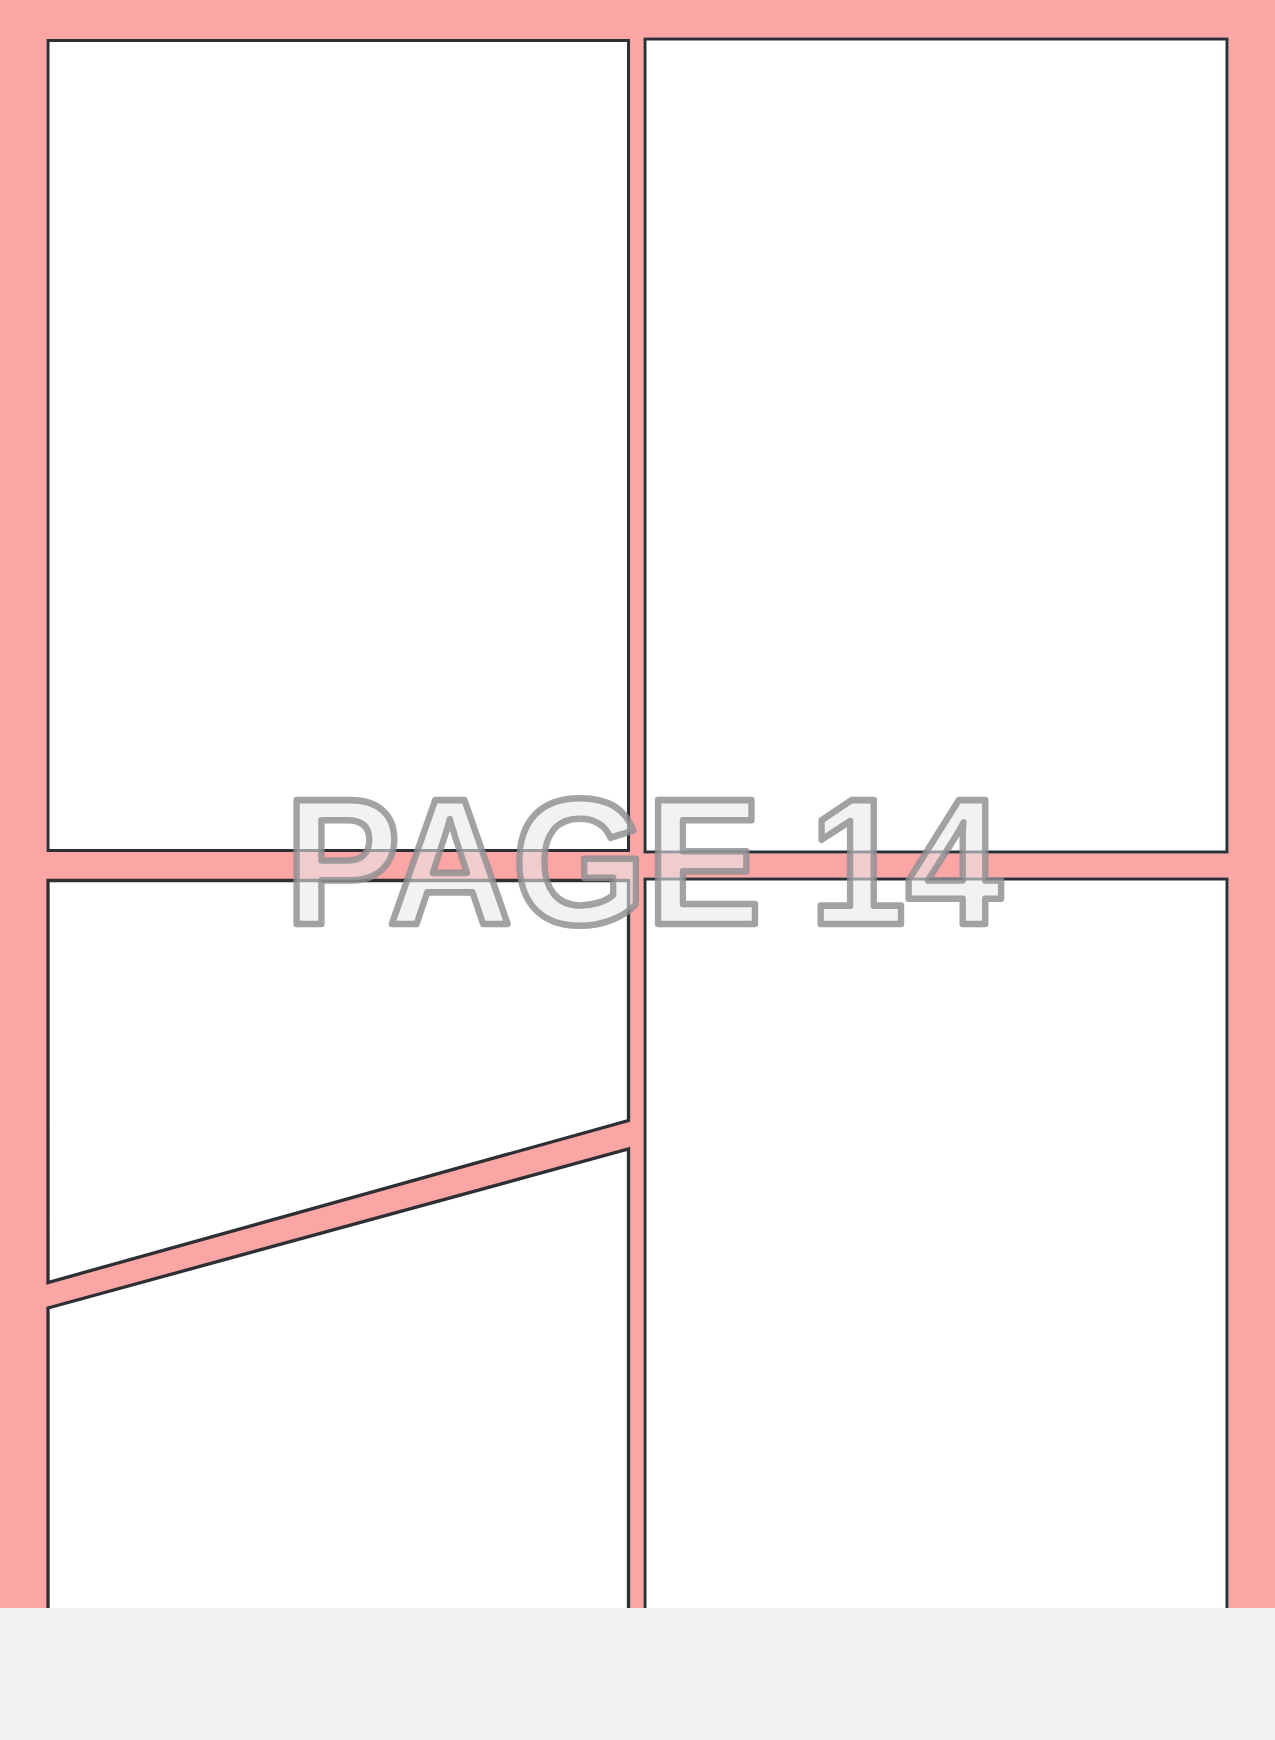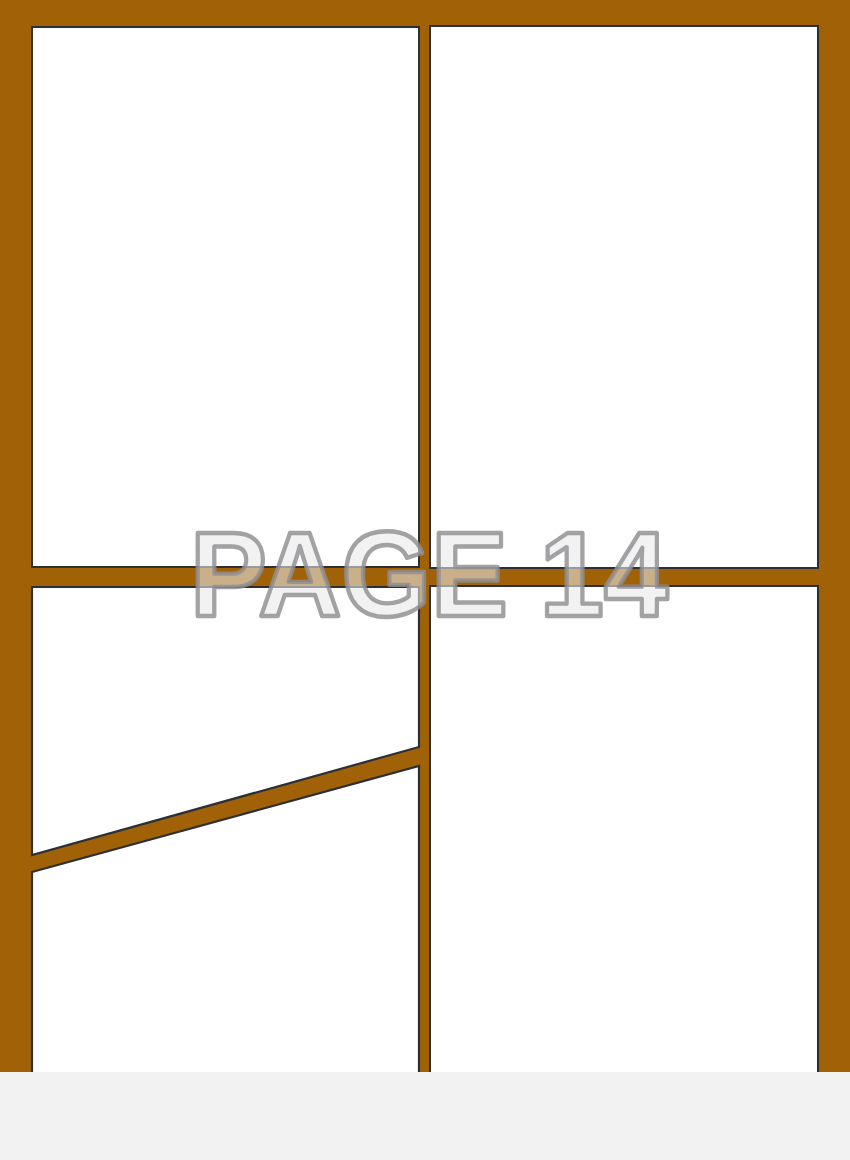"PAGE 14" .page { background: #a16207 -> #fca5a5 }
